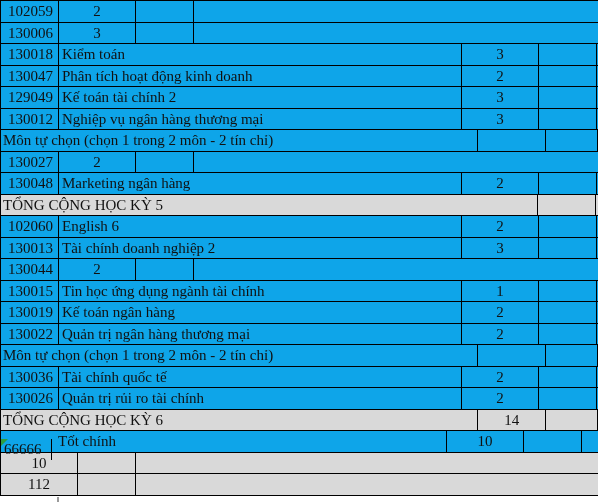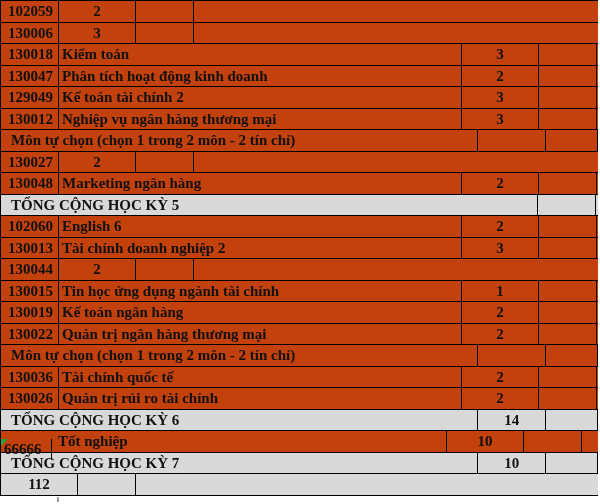"102059" .row { background: #c2410c -> #0ea5e9; font-weight: bold -> none }
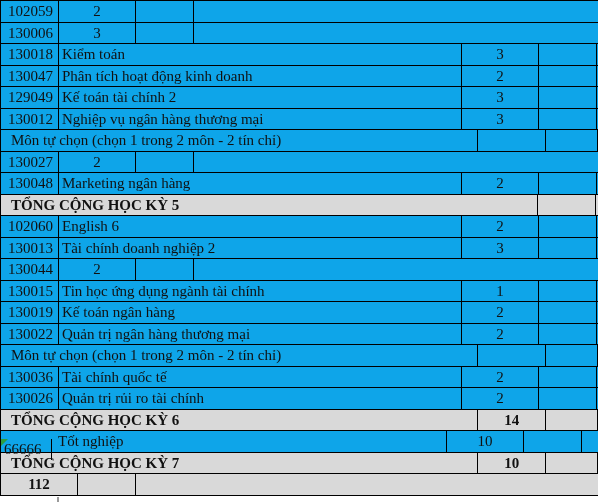"Môn tự chọn (chọn 1" .cell.label { padding-left: 10px -> 2px }
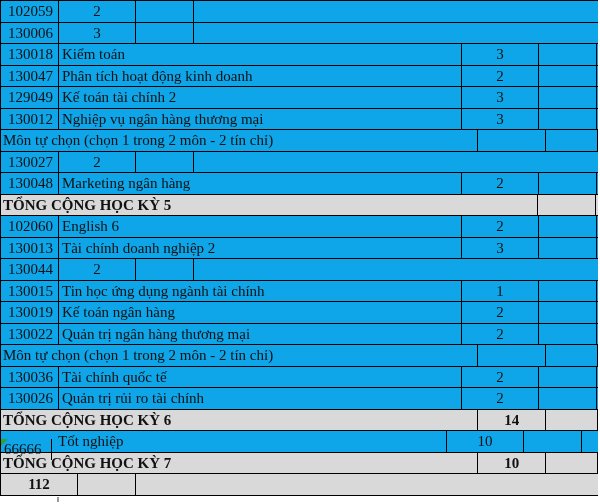"TỔNG CỘNG HỌC KỲ 5" .row.total { font-weight: bold -> normal }
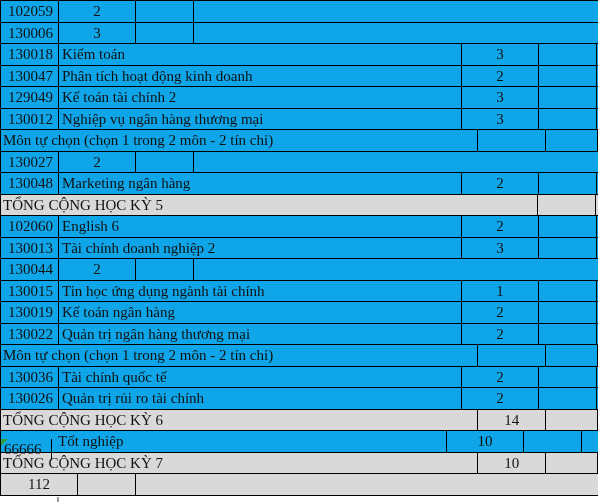"Tốt nghiệp" div.cell { text: nghiệp -> chính }
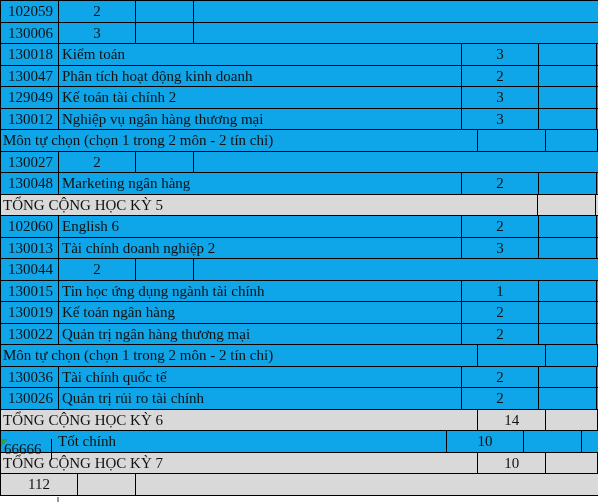"TỔNG CỘNG HỌC KỲ 7" div.cell { html: <div>TỔNG CỘNG HỌC KỲ 7</div> -> none }
